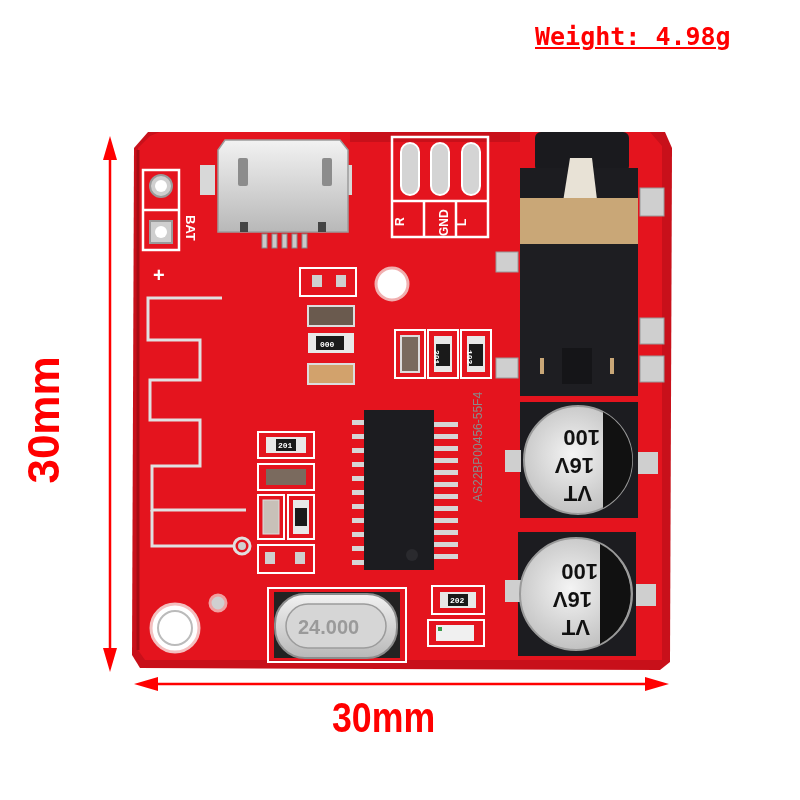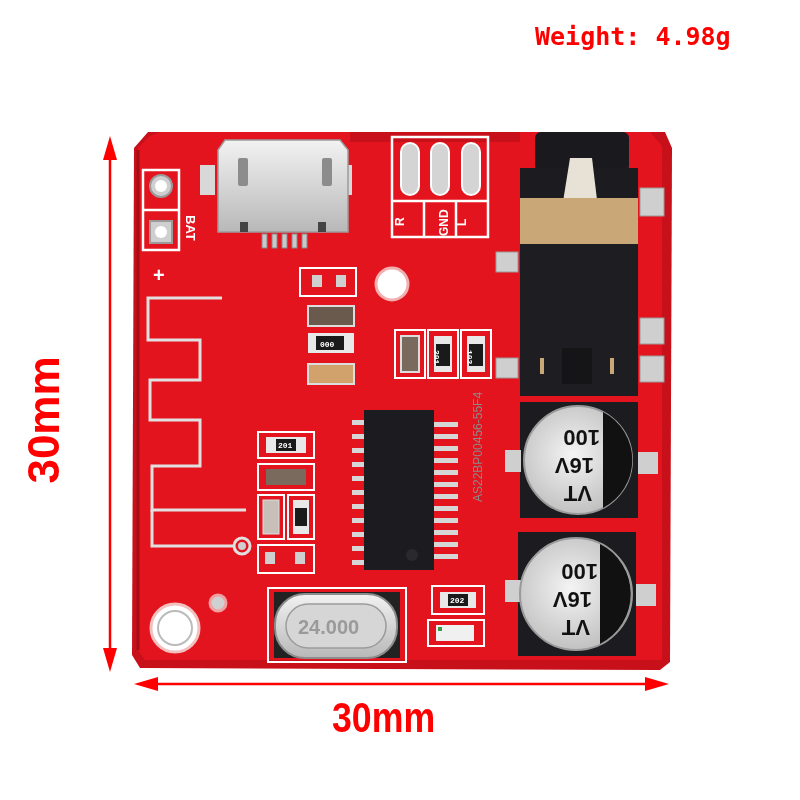"Weight: 4.98g" .weight-label { text-decoration: none -> underline }
